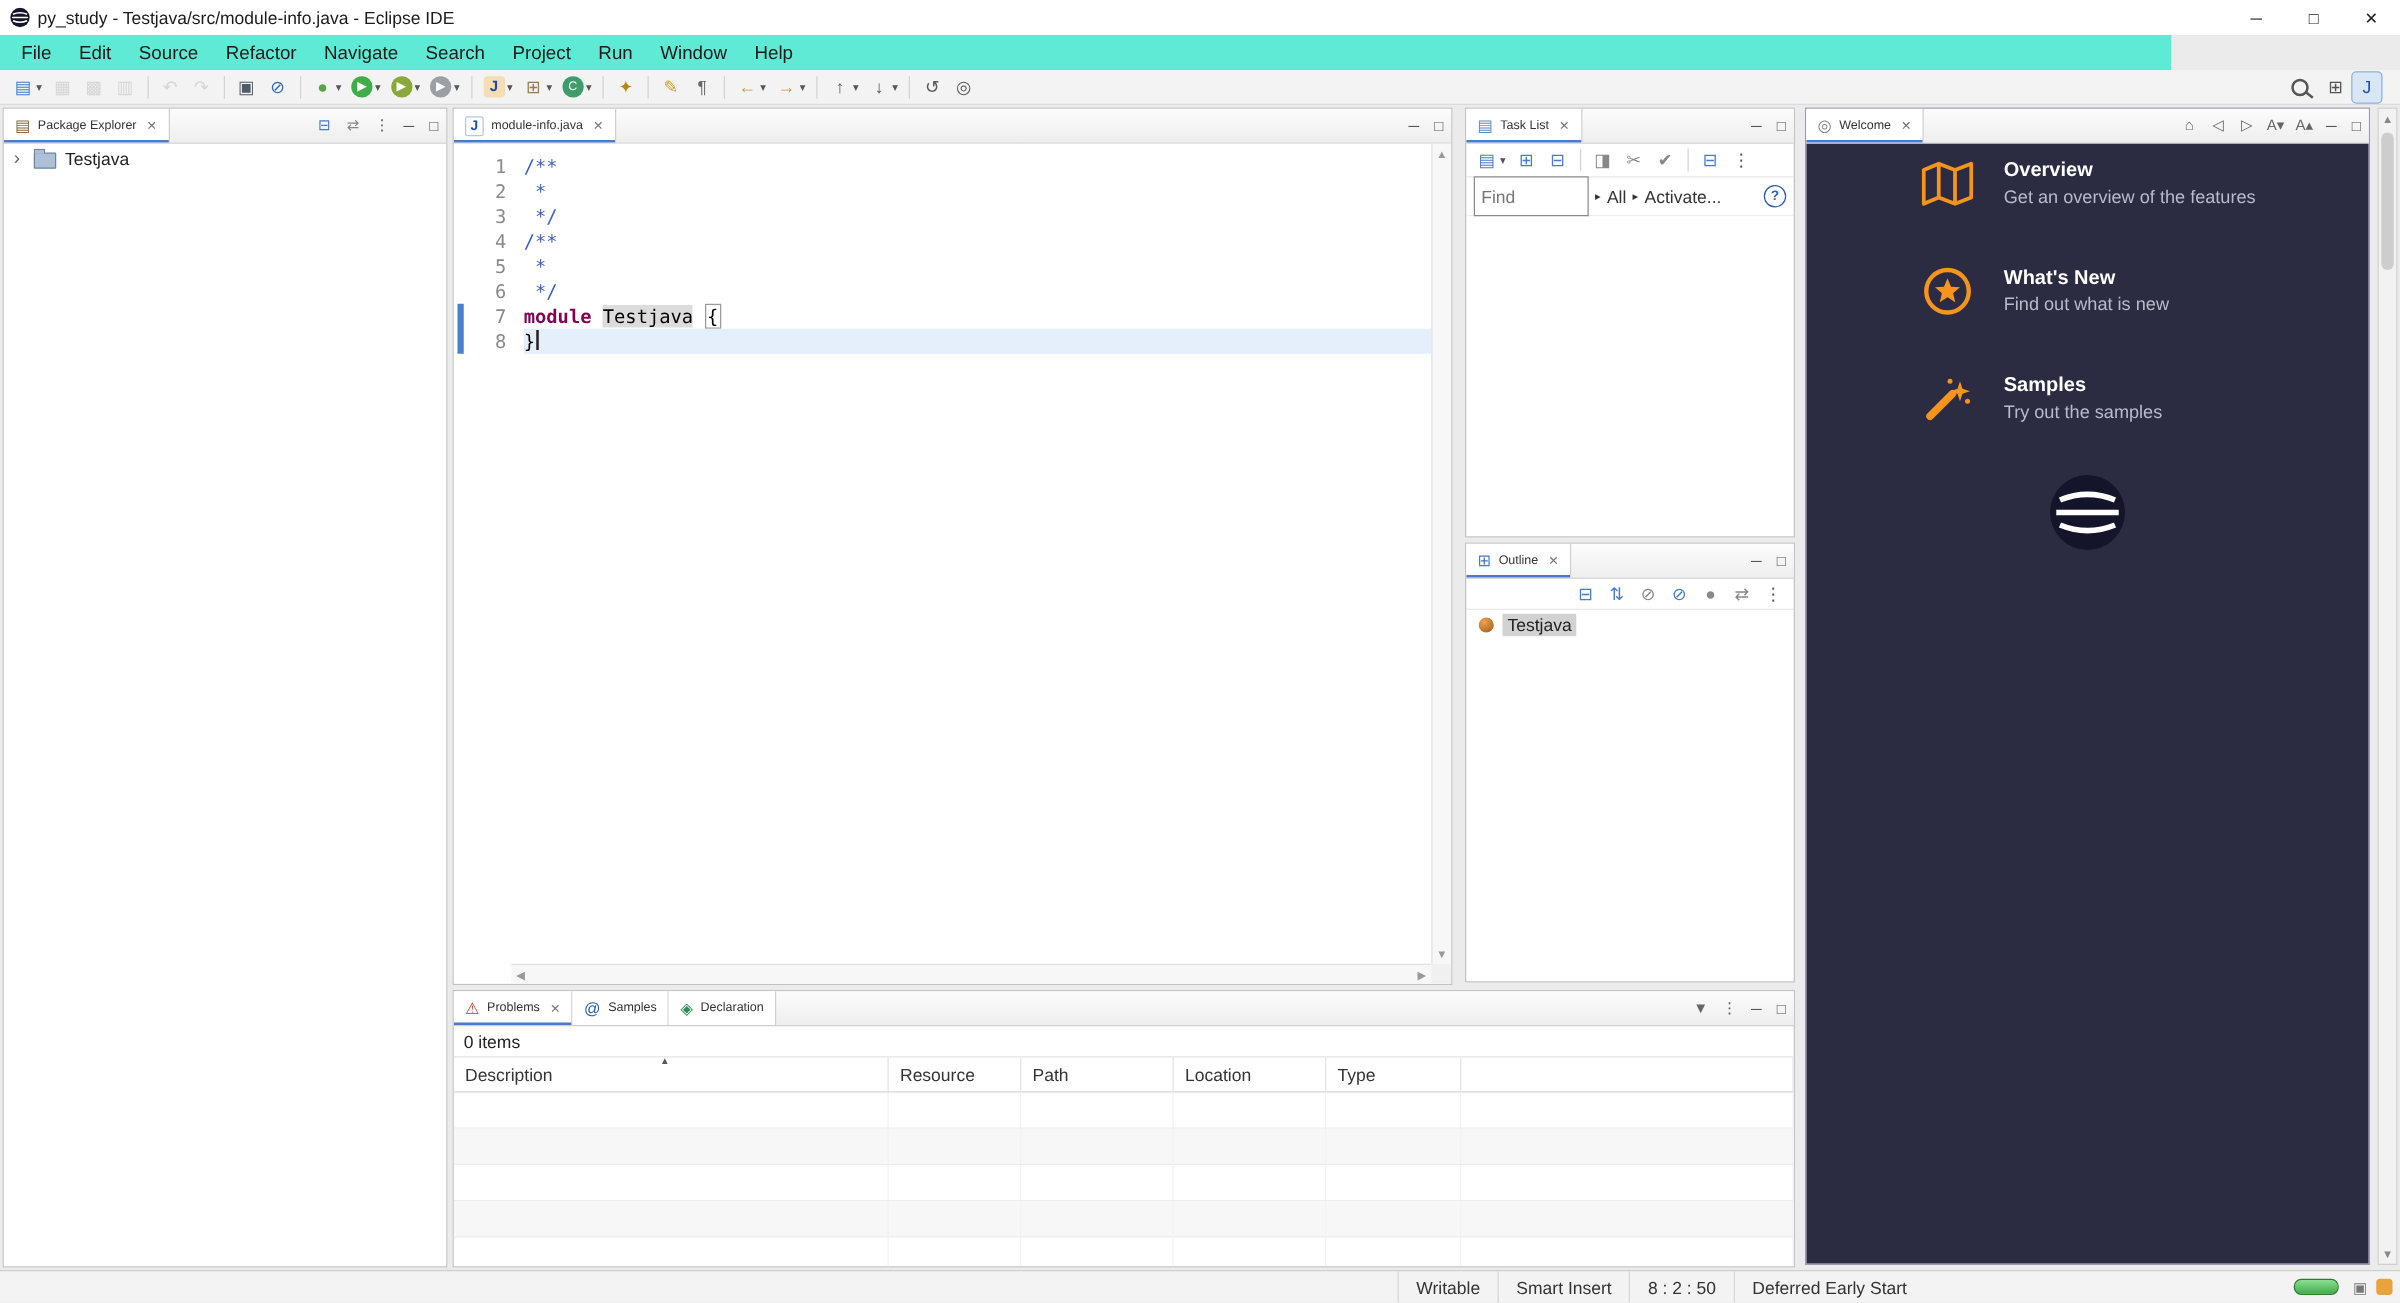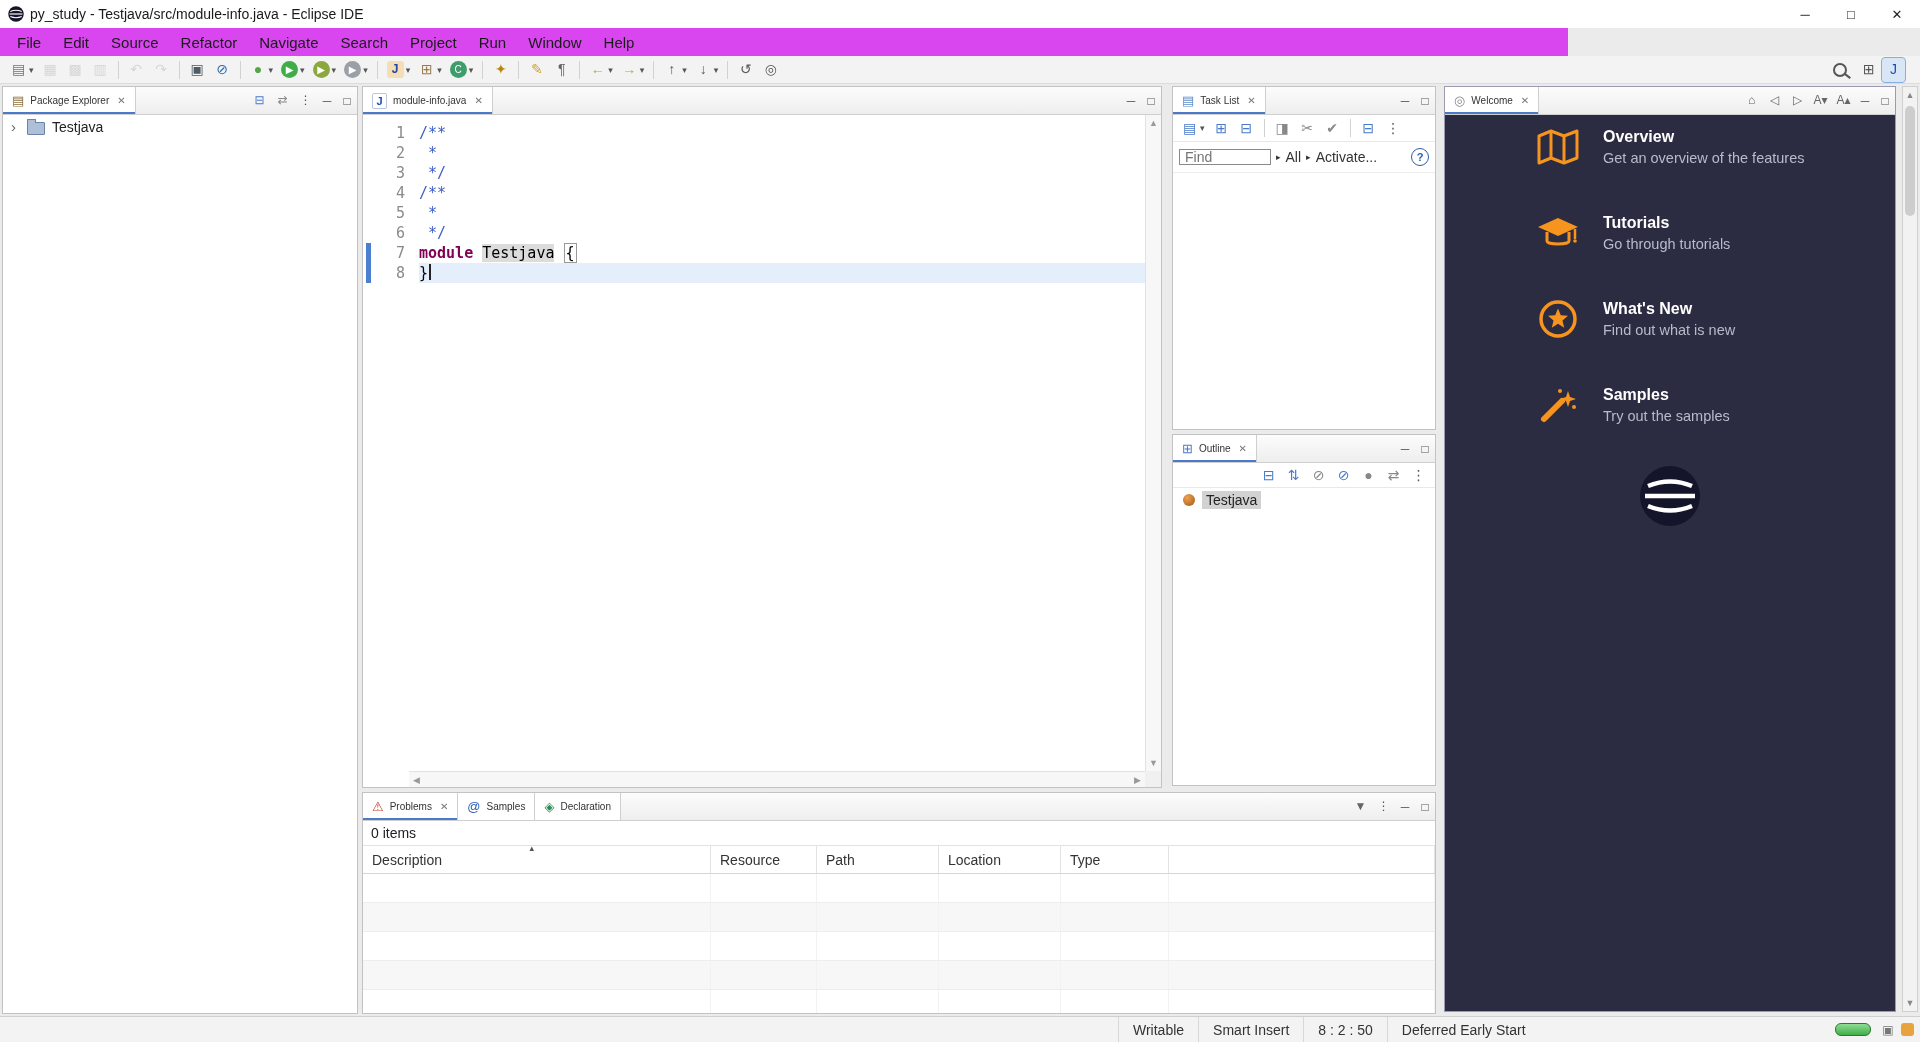"File" .menubar { background: #d946ef -> #5eead4; width: 1568px -> 1737px }
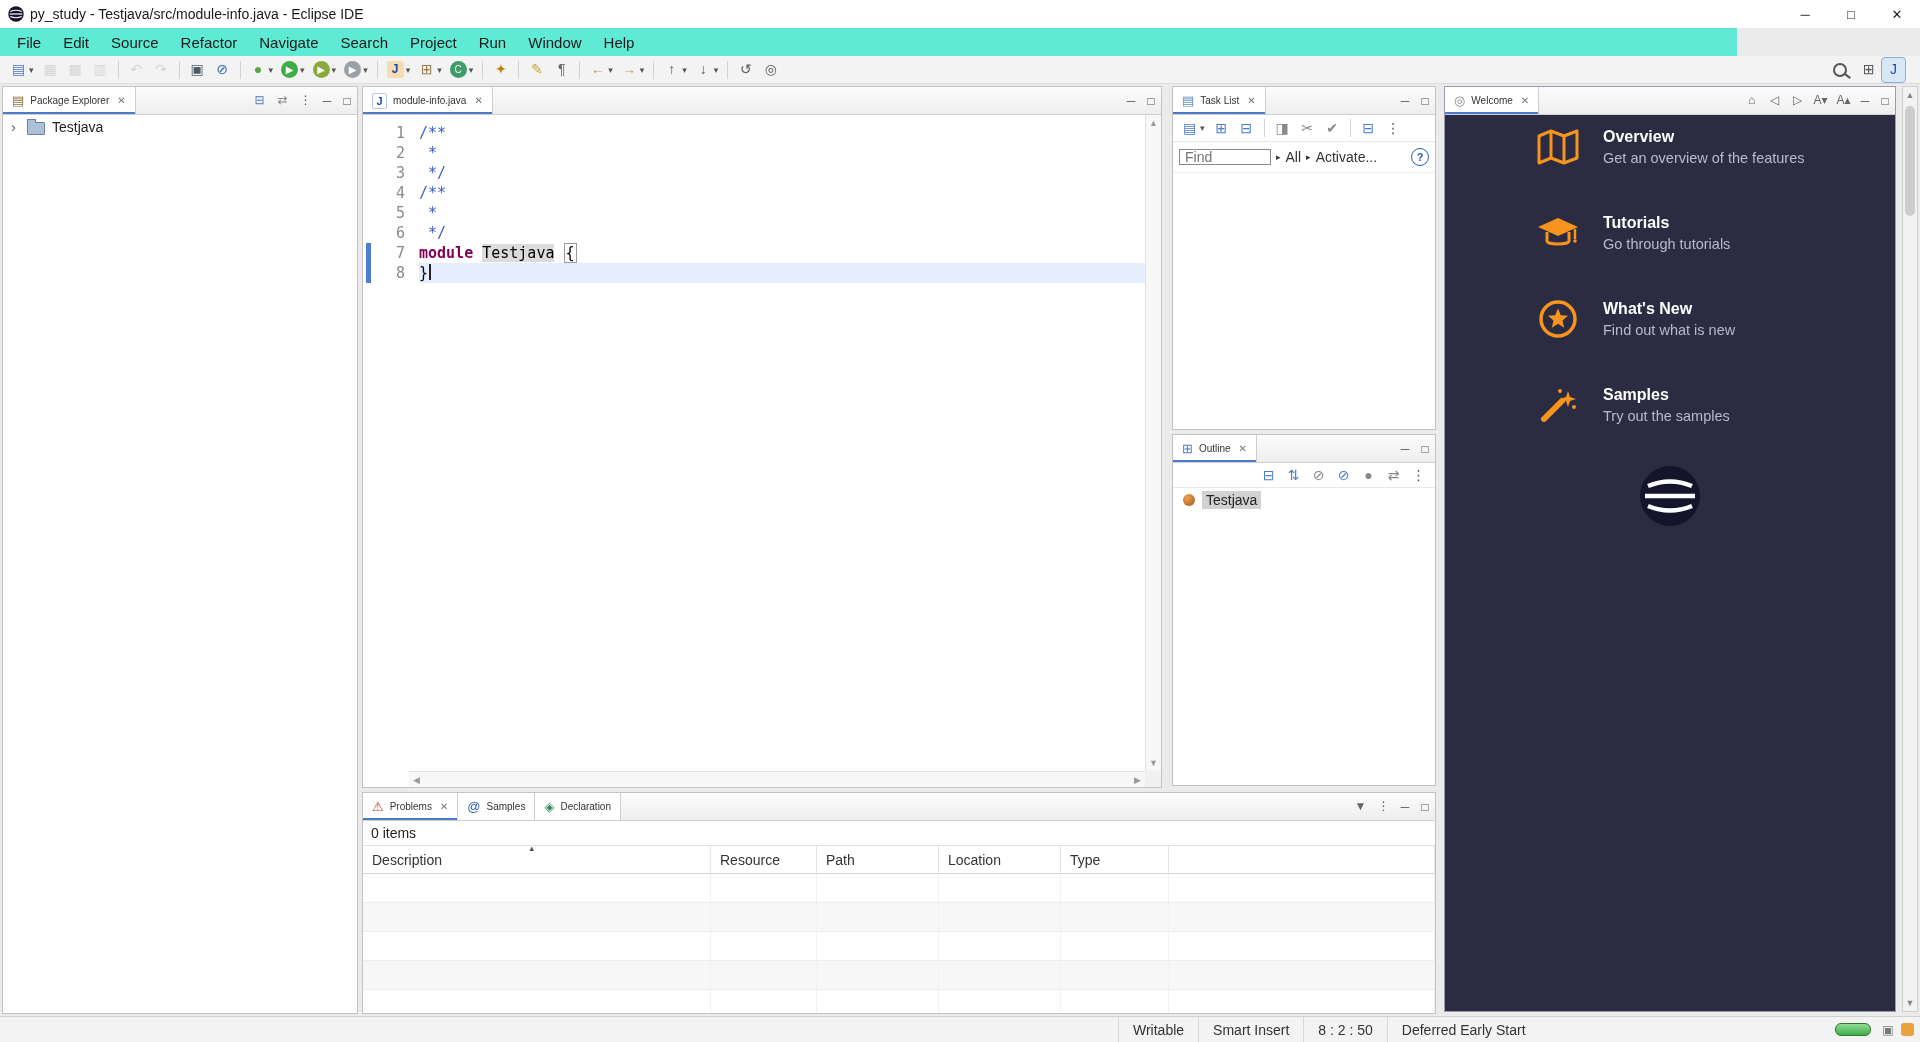"Find" .find-input { height: 16px -> 32px }
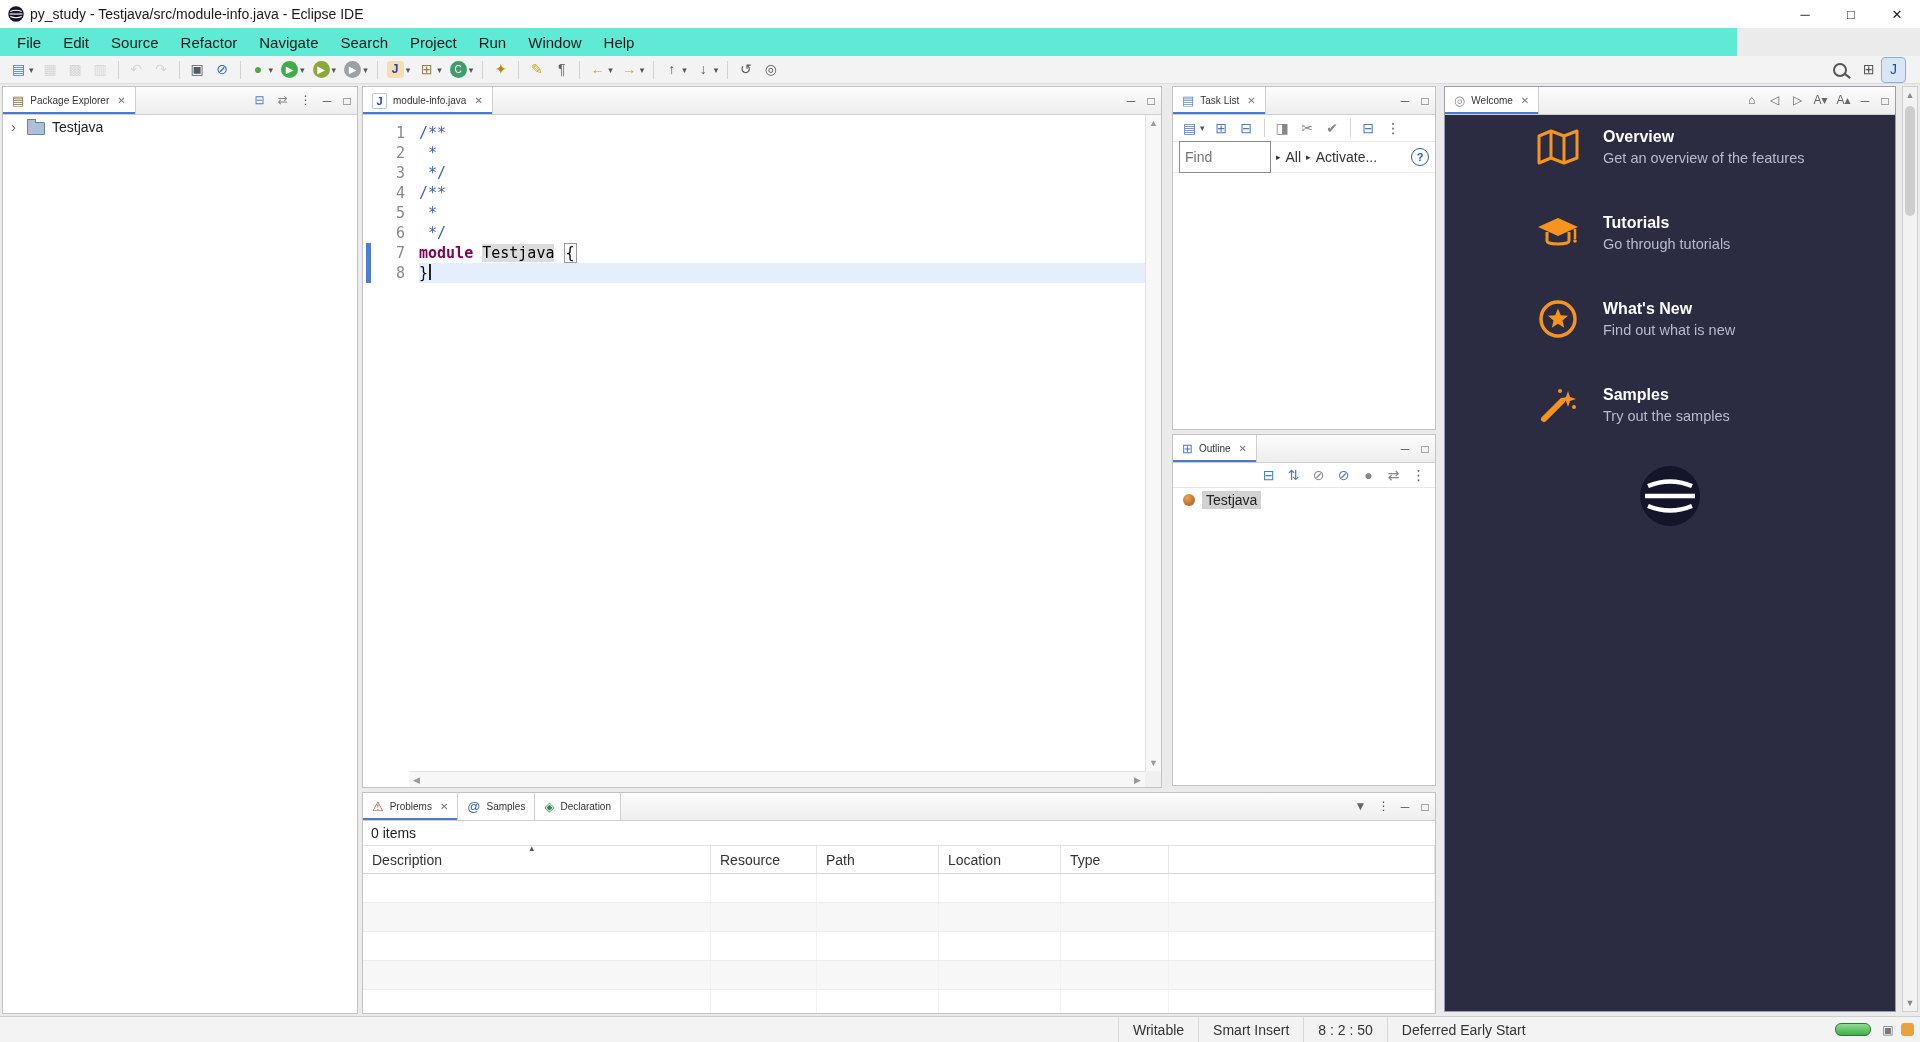"Tutorials" div.w-item { html: <div> <span> <svg> <path></path> <path></path> <path></path> <circle></circle> </svg> </span> <div> <div>Tutorials</div> <div>Go through tutorials</div> </div> </div> -> none }
